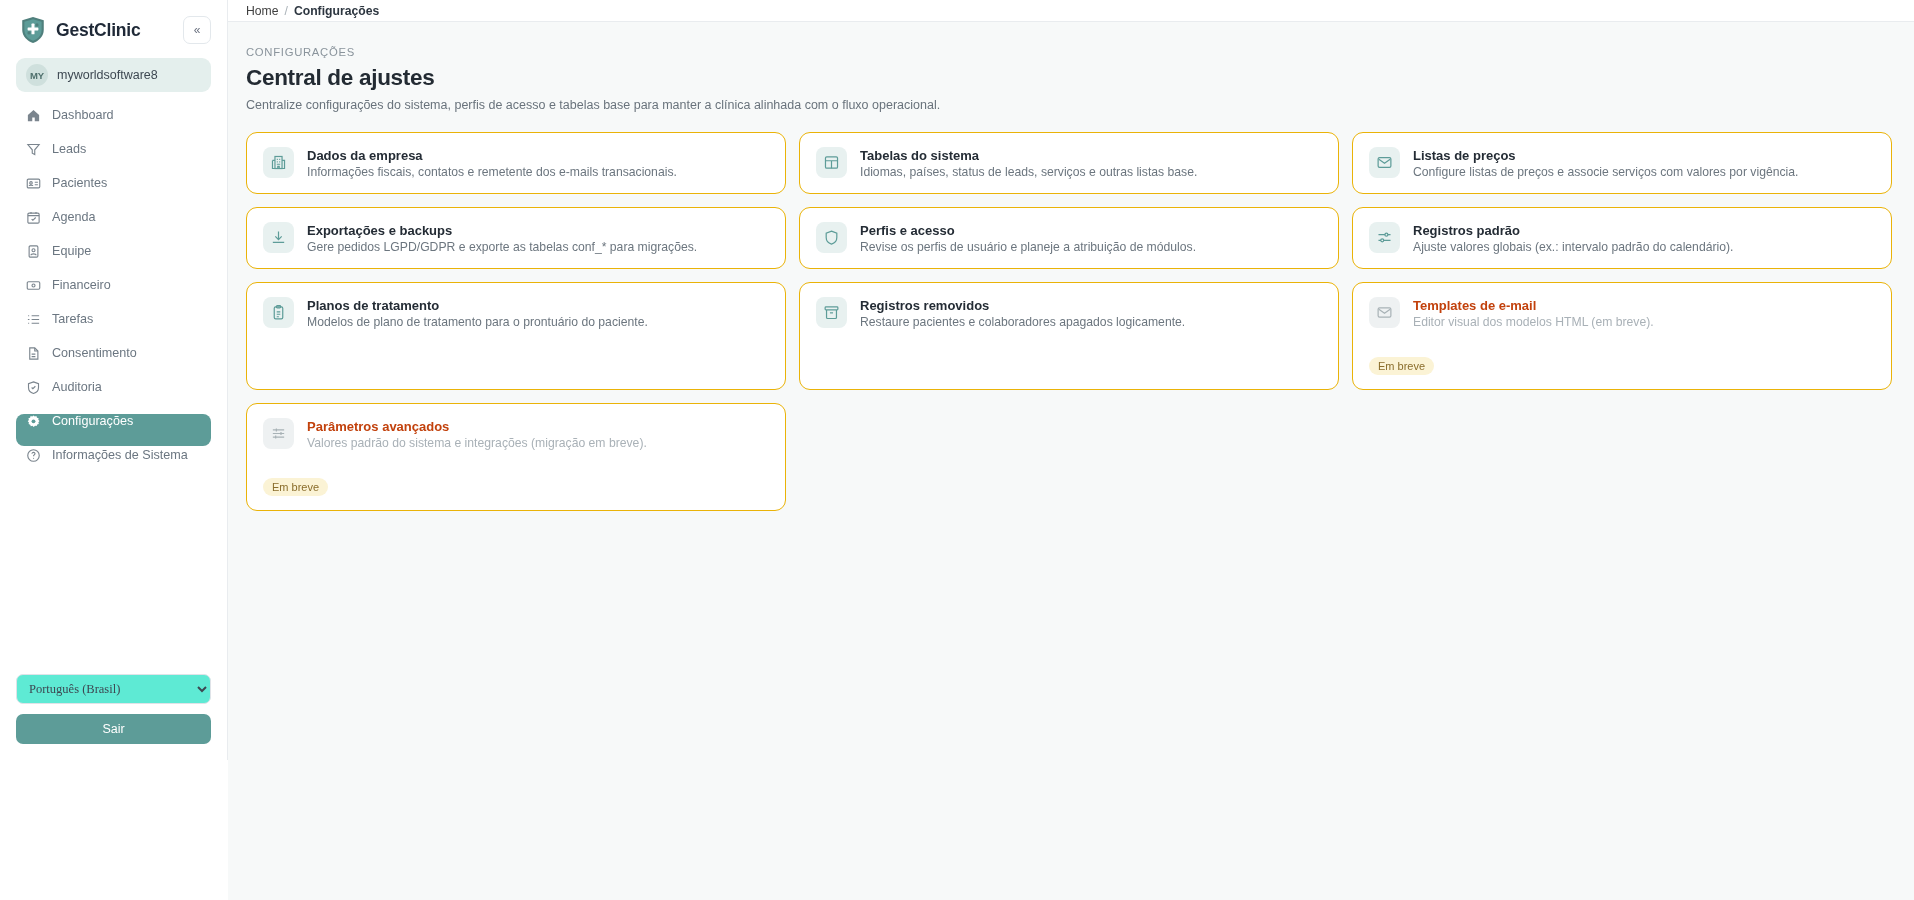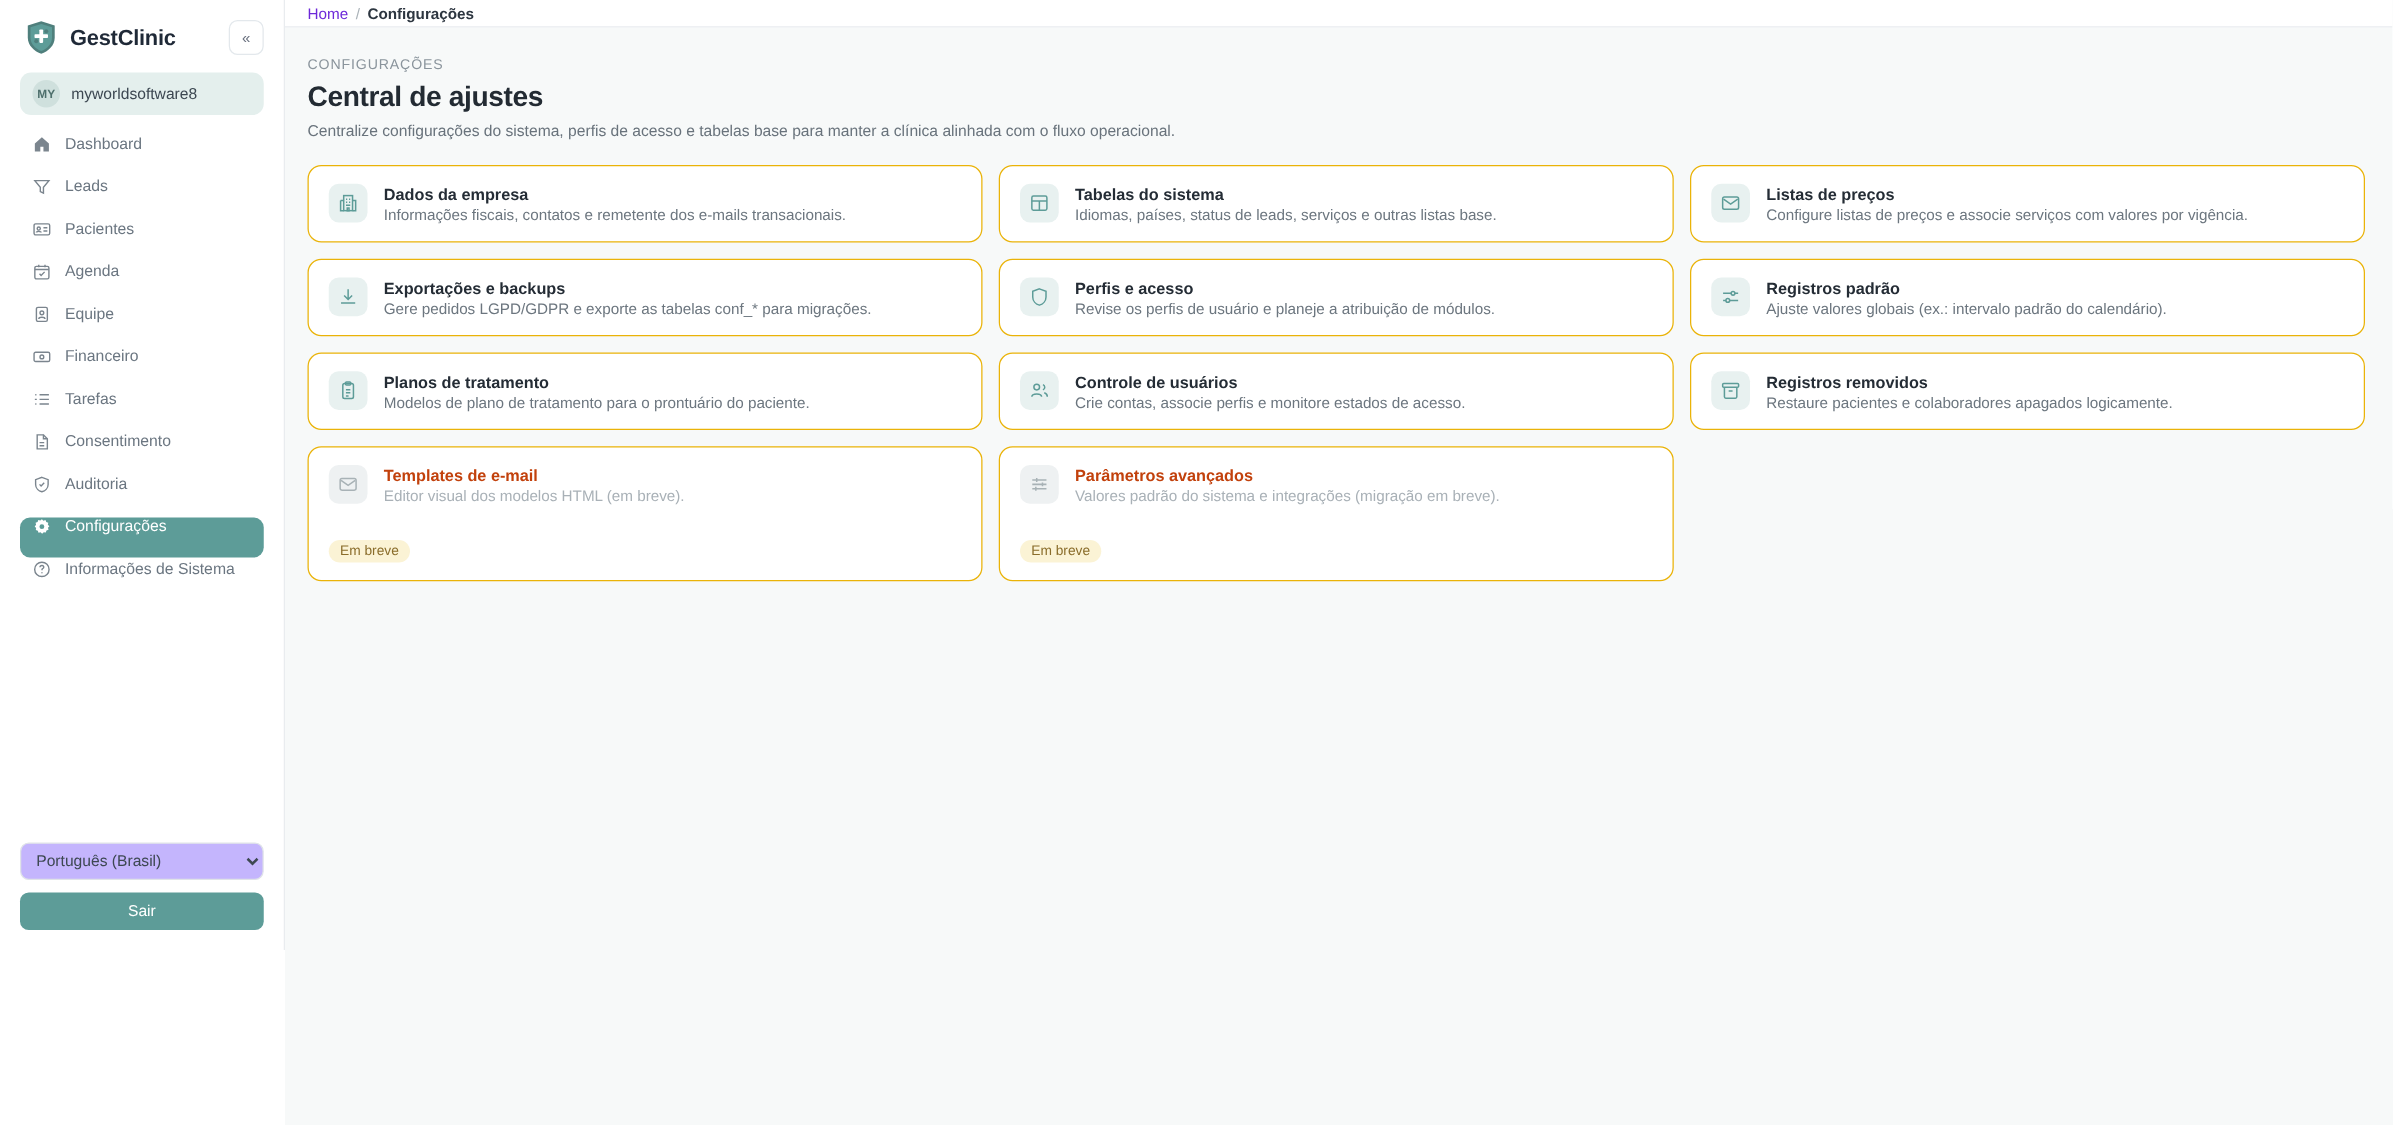"Home" .crumb-link { color: #6d28d9 -> #404040 }
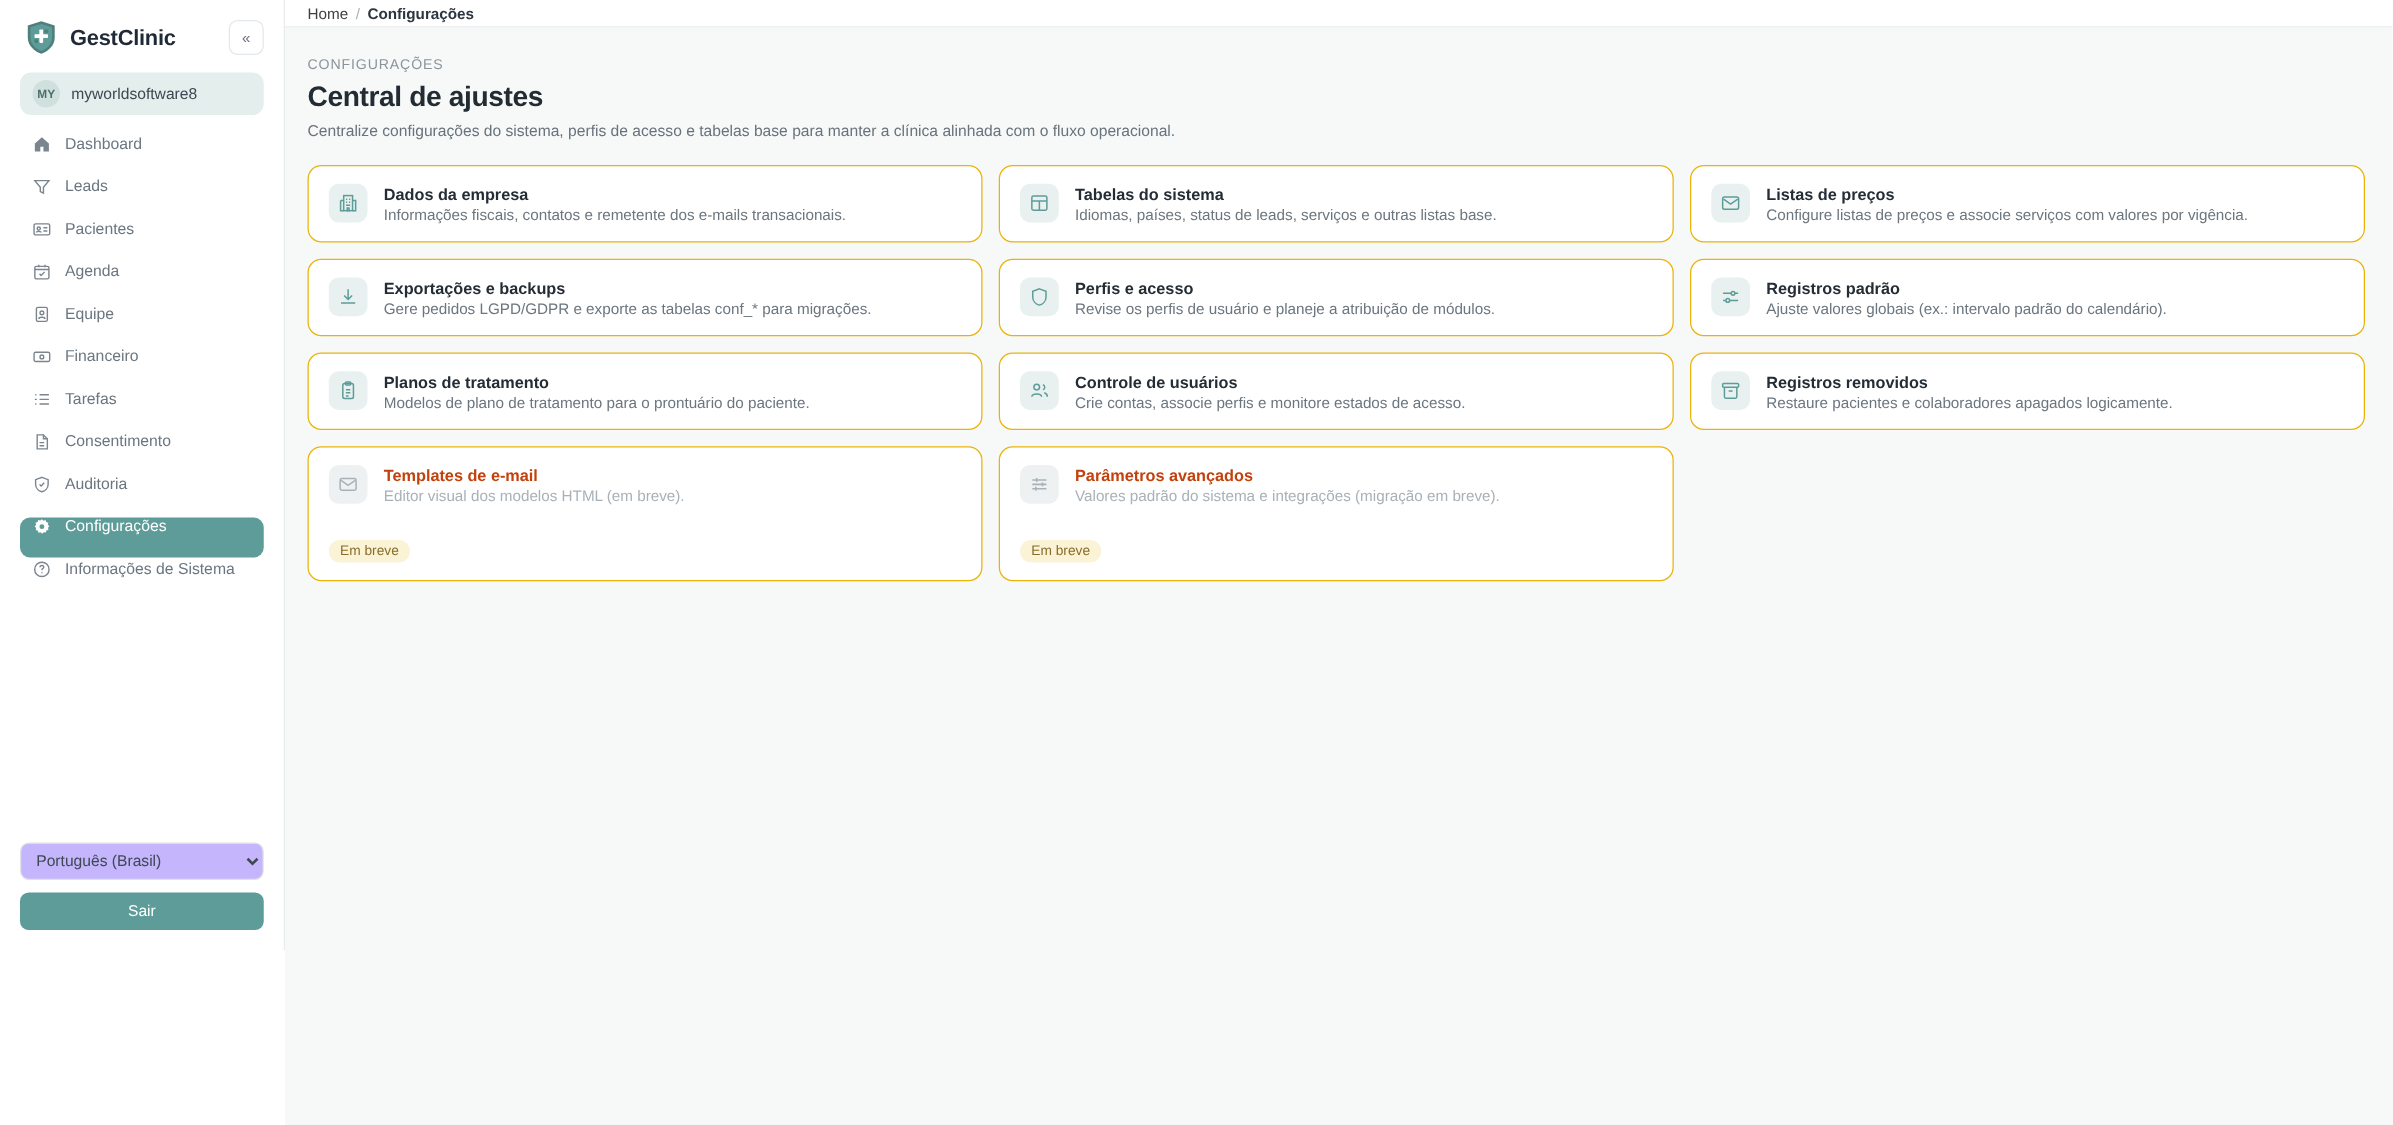"Controle de usuários" div.card { html: <div> <div> <span> <svg> <circle></circle> <path></path> <path></path> <path></path> </svg> </span> <span> <span>Controle de usuários</span> <span>Crie contas, associe perfis e monitore estados de acesso.</span> </span> </div> </div> -> none }
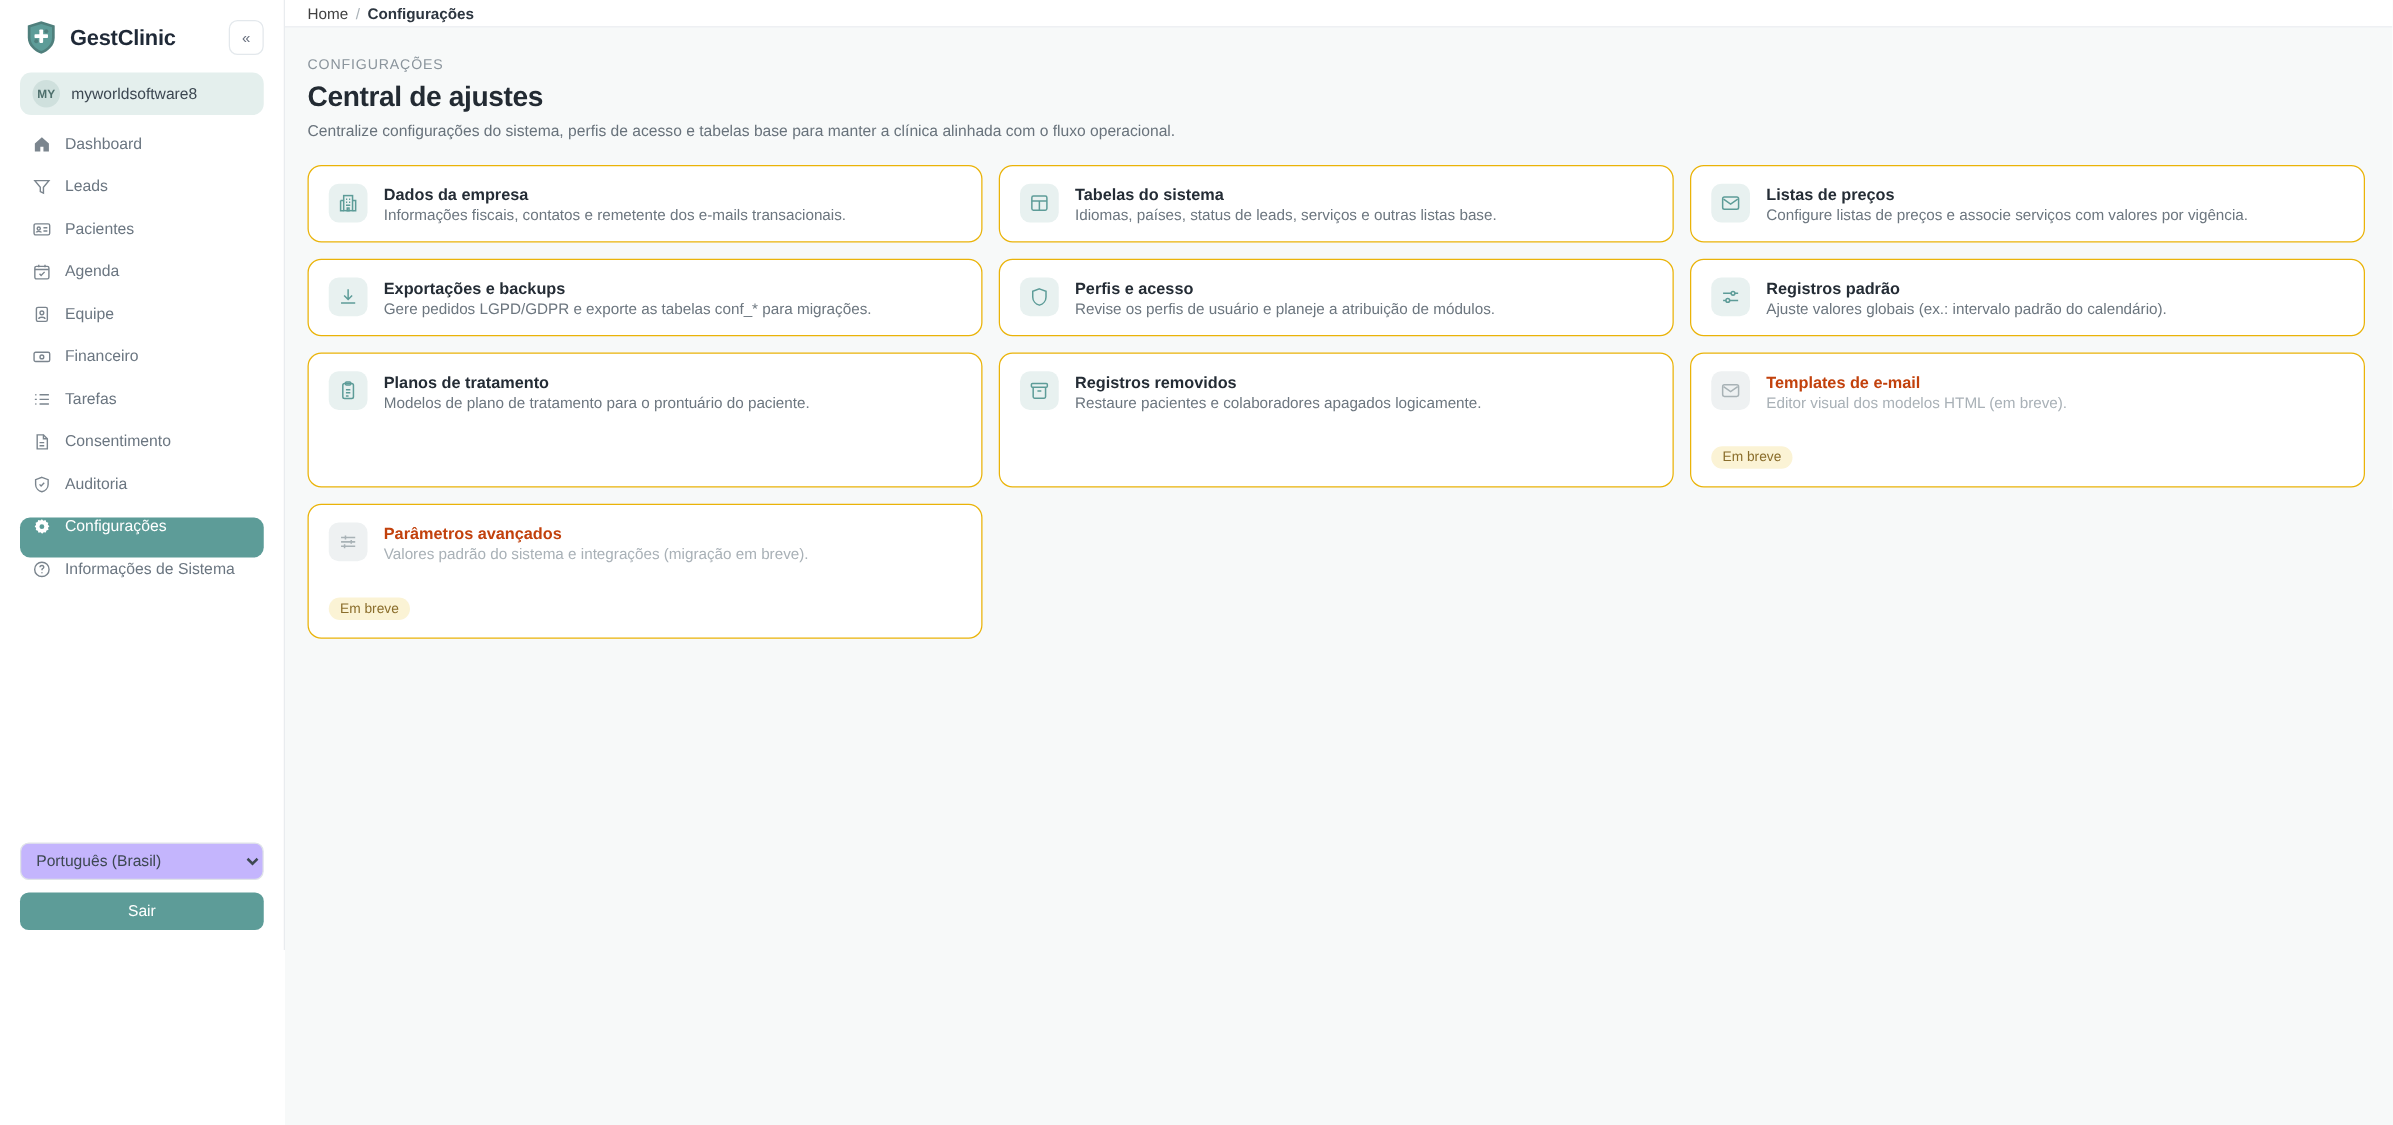"Português (Brasil)" .lang-select { background: #c4b5fd -> #5eead4; font-family: Liberation Sans, sans-serif -> Liberation Serif, serif }
